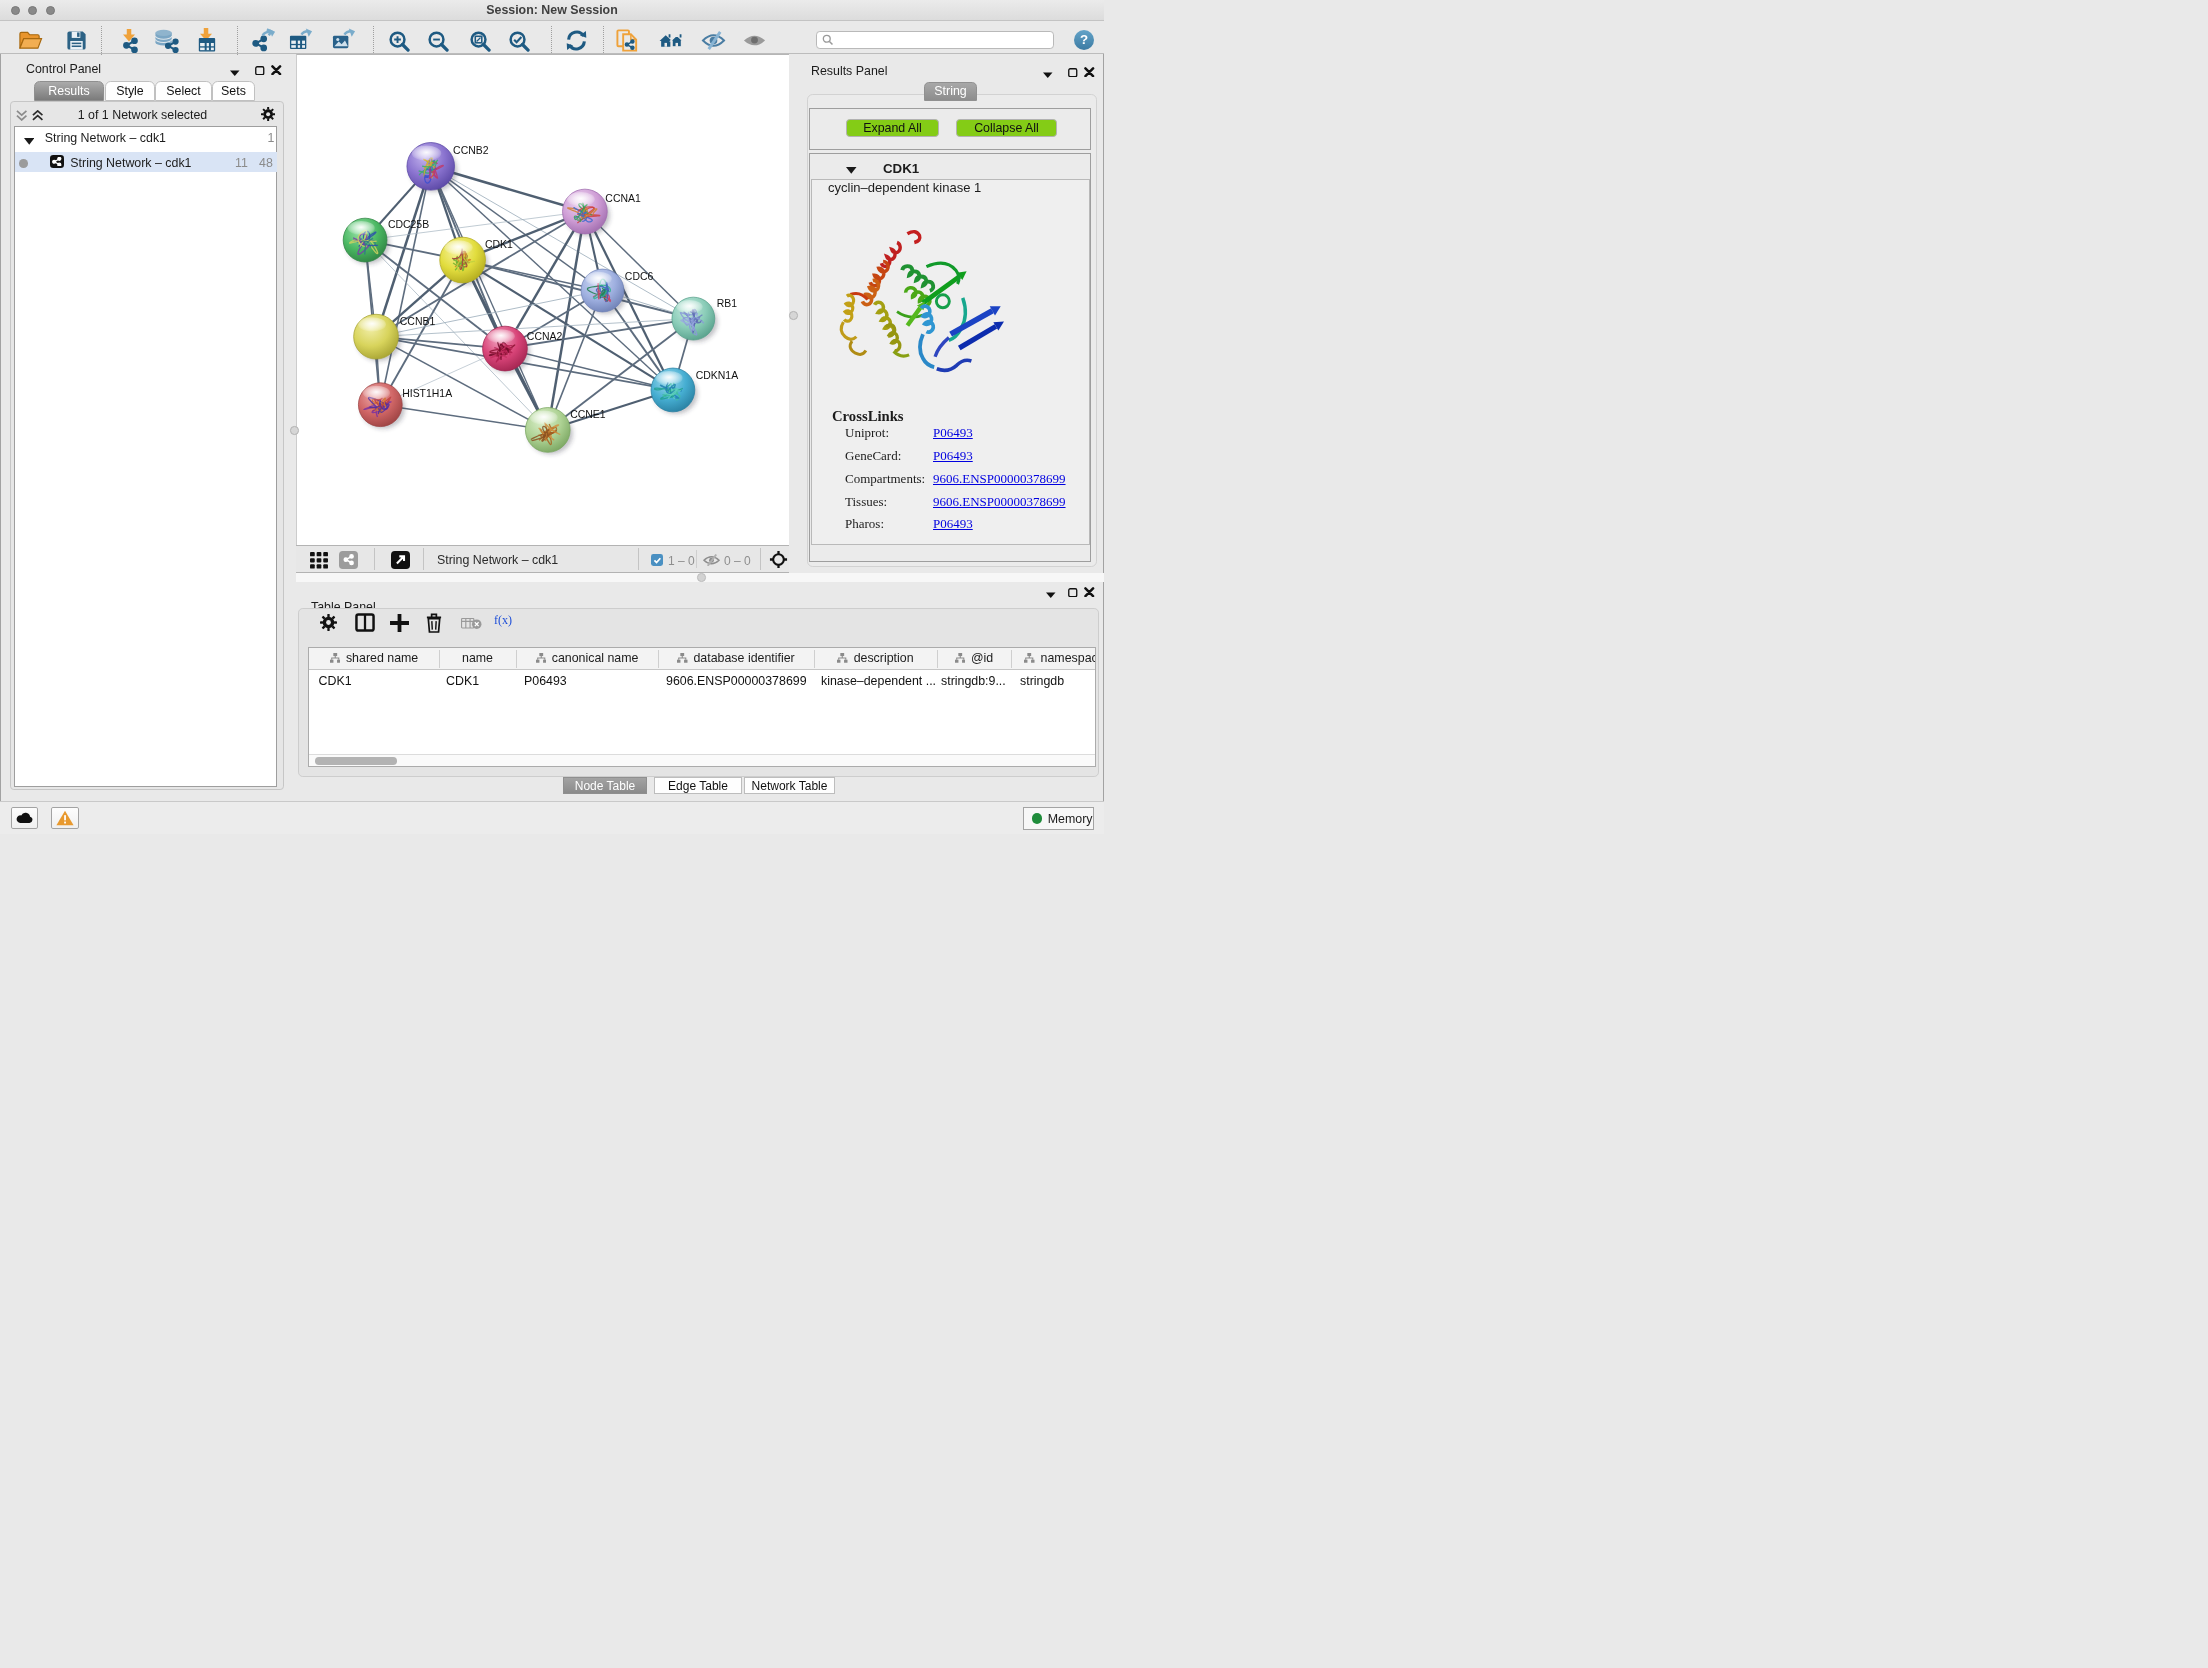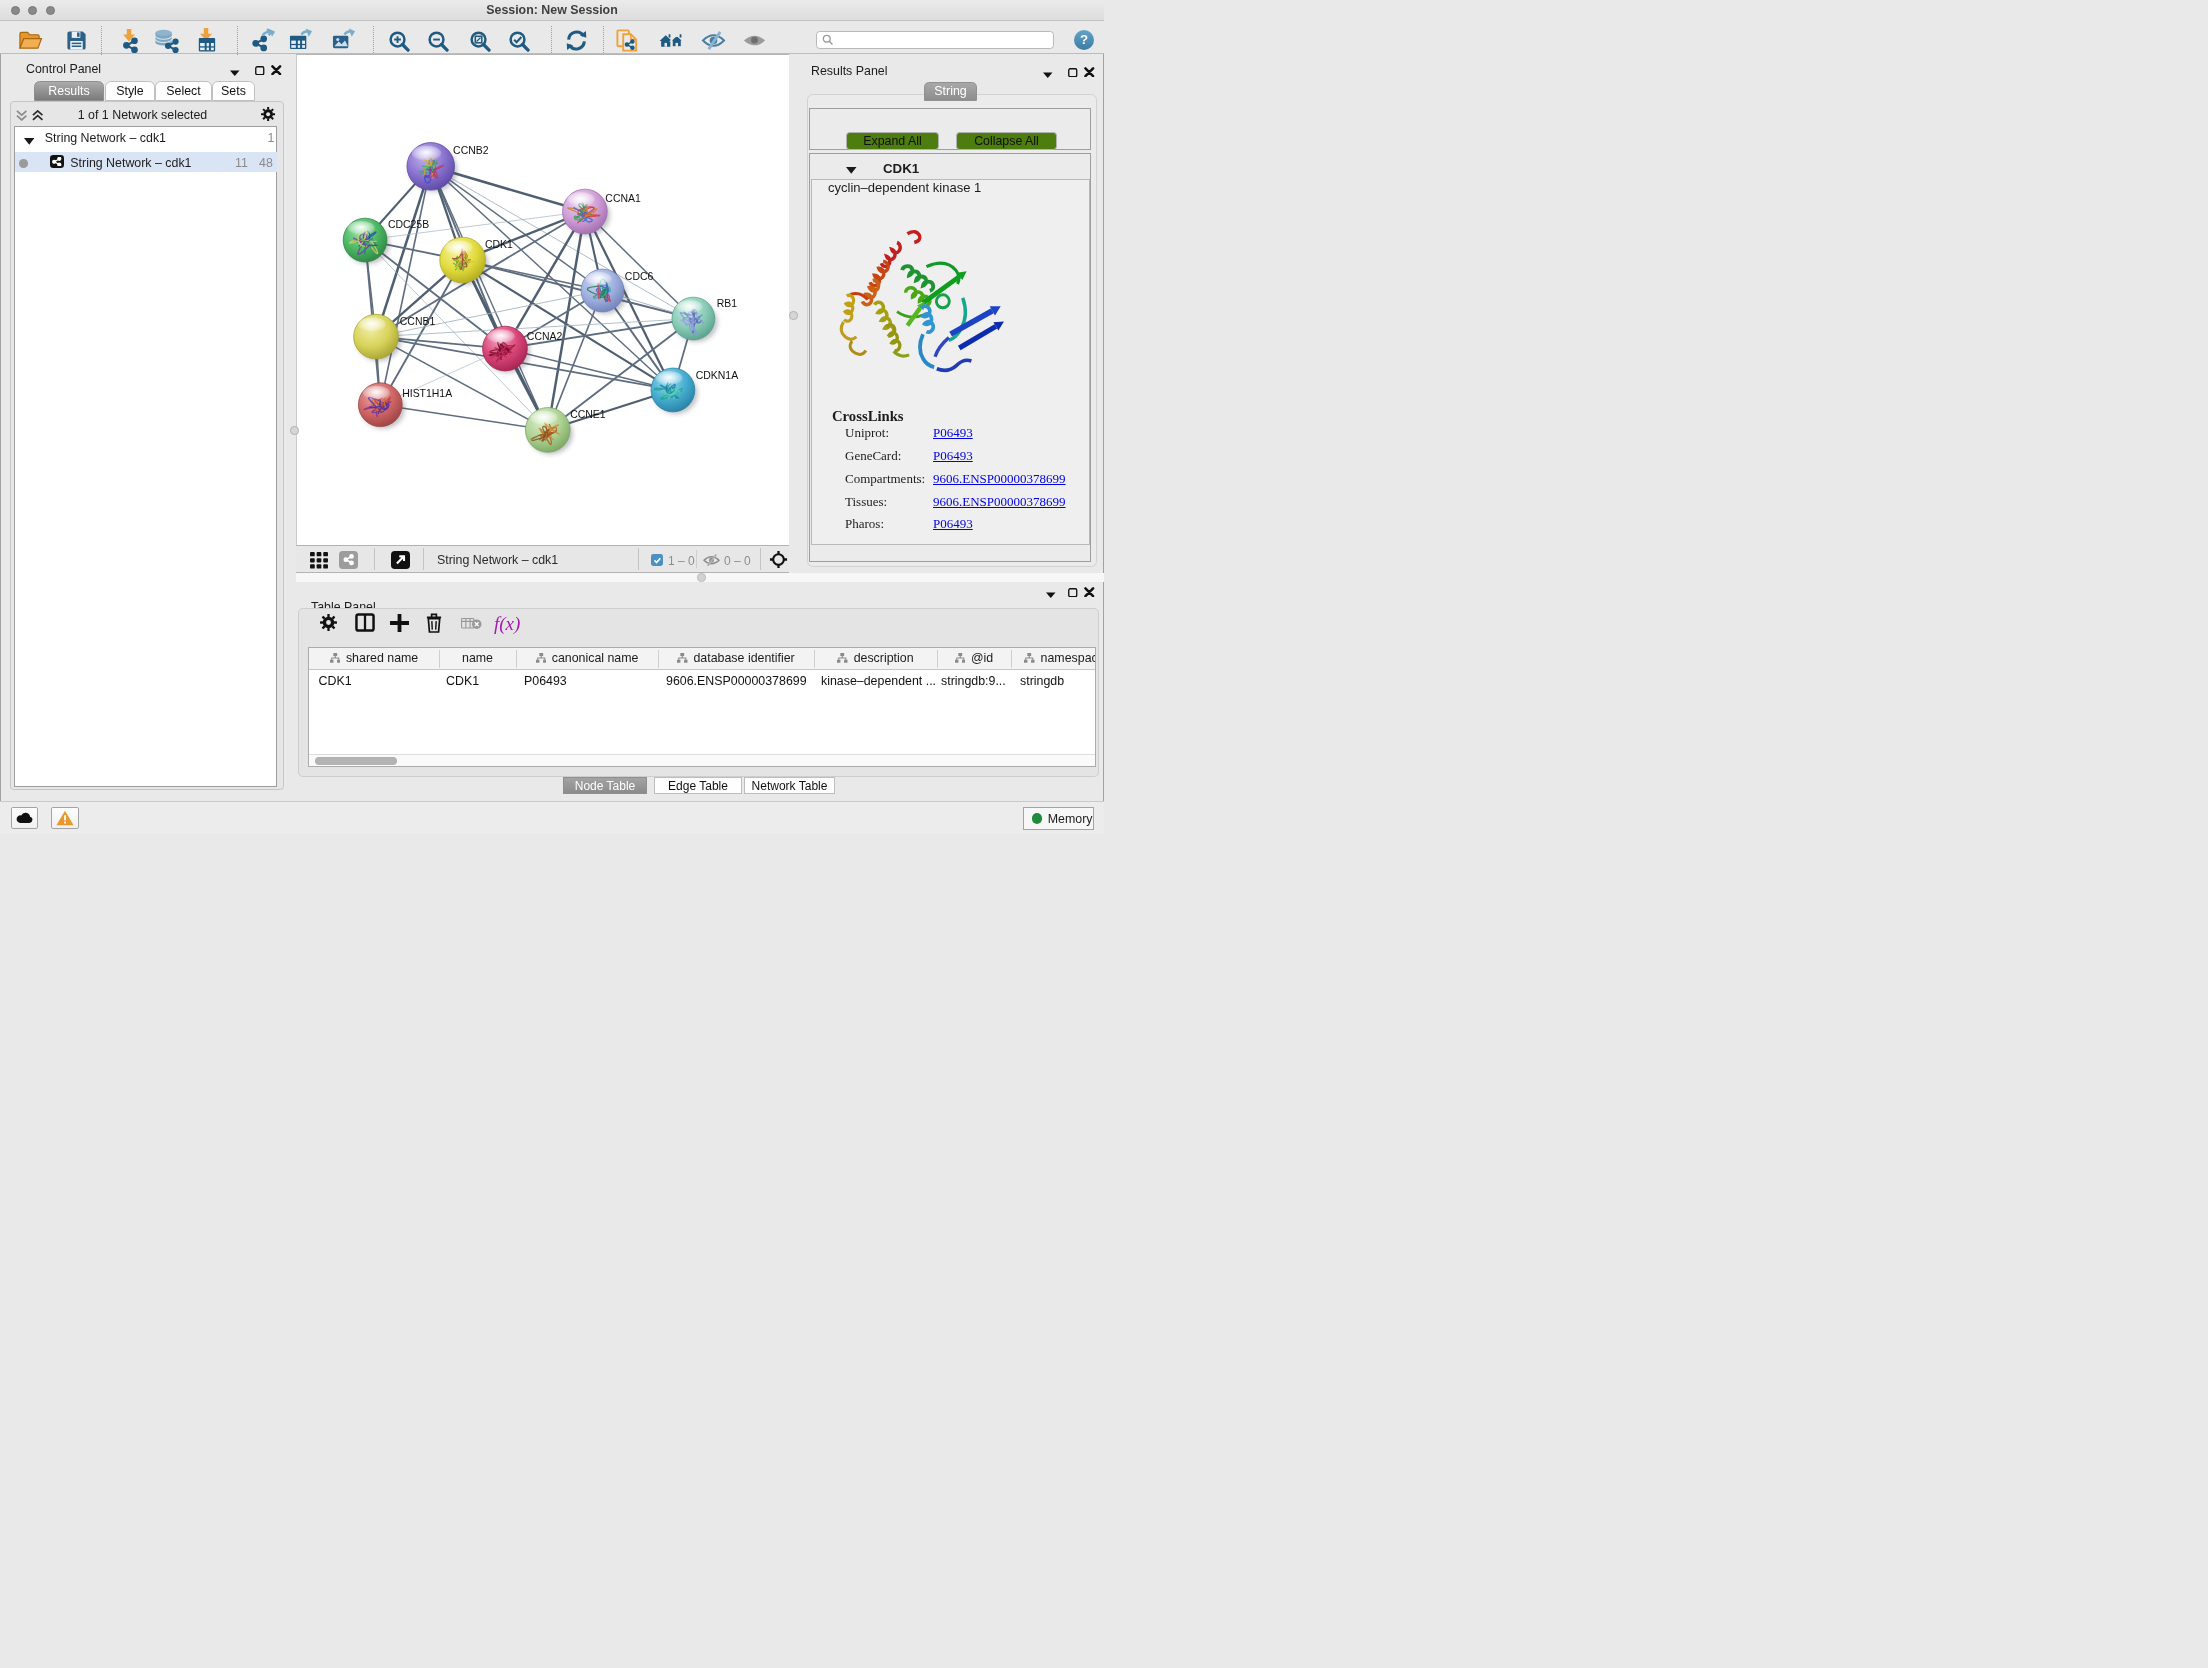"Expand All" .rbtn { background: #4d7c0f -> #84cc16; top: 132px -> 119px }
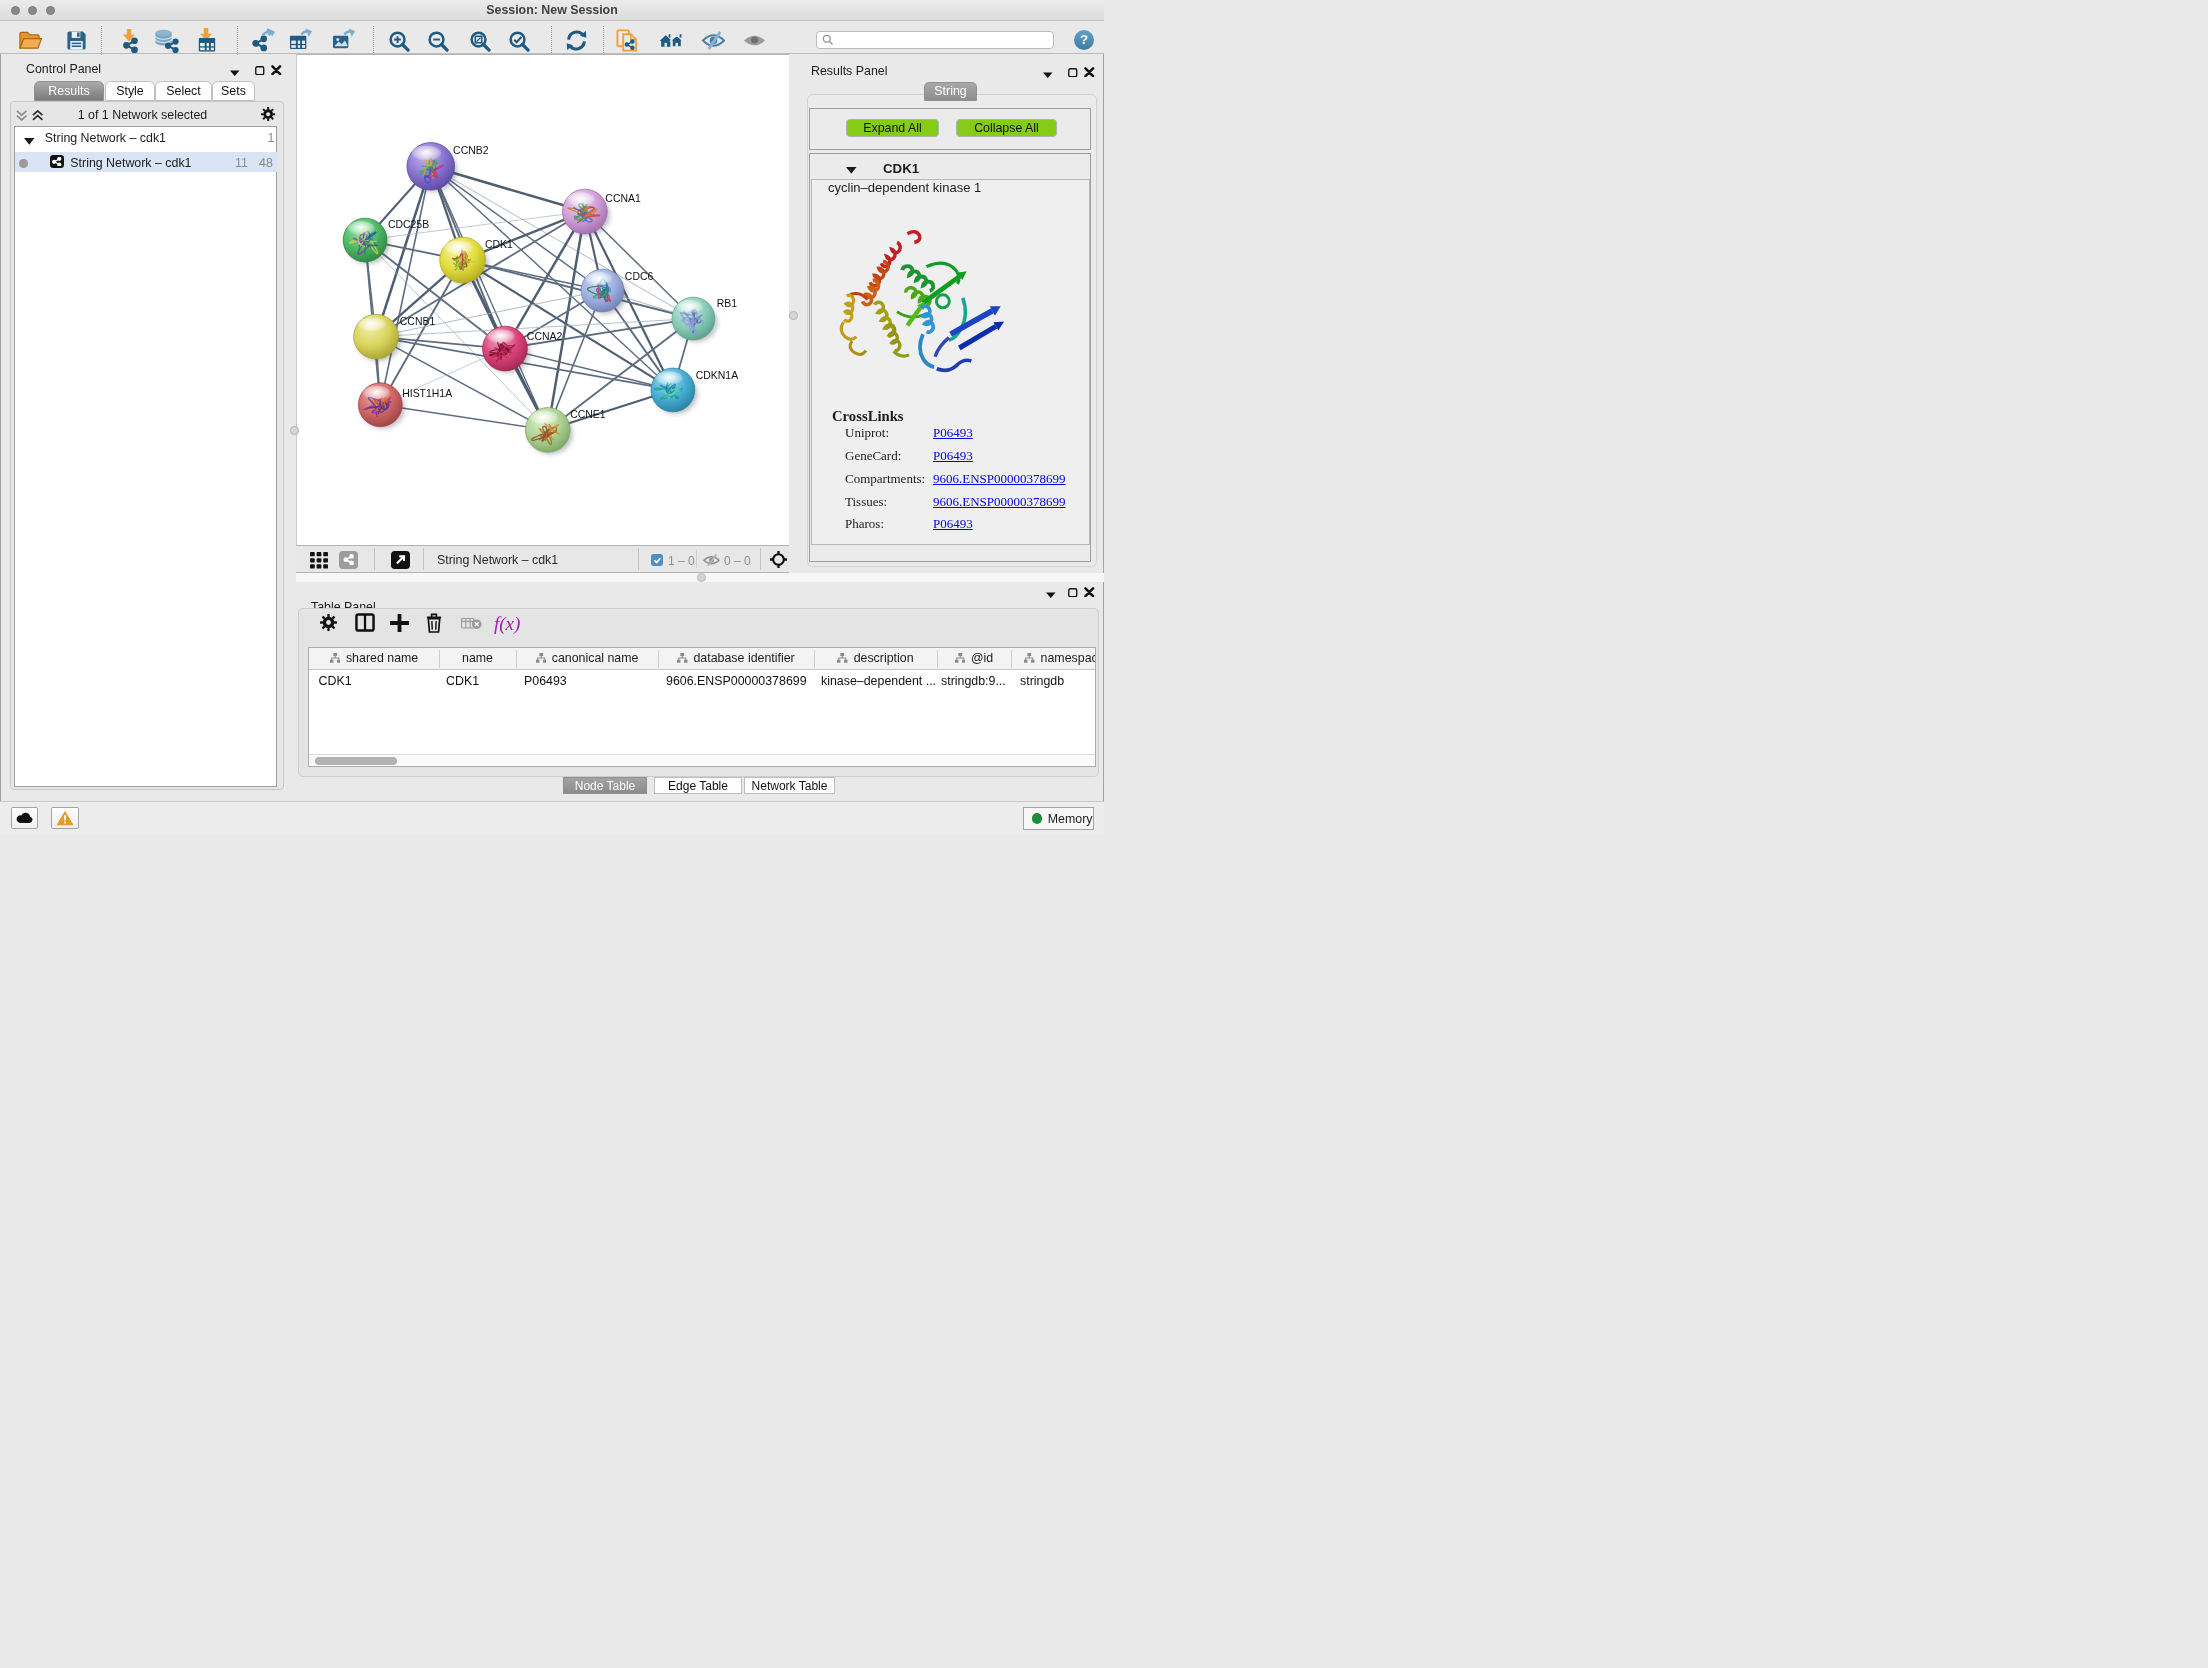"f(x)" div.abs { color: #a21caf -> #1d4ed8; font-size: 19px -> 12px; font-style: italic -> none }
